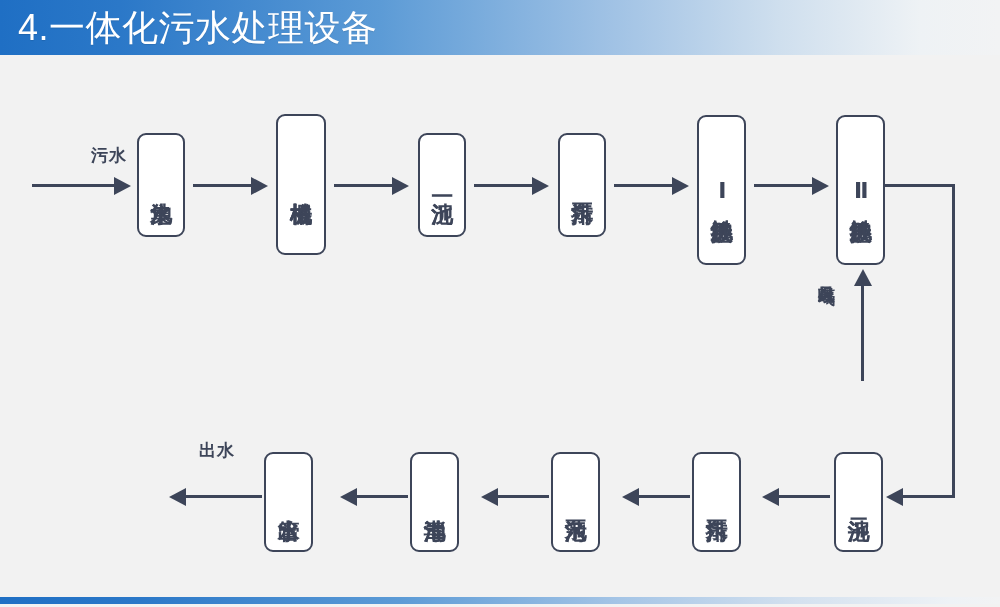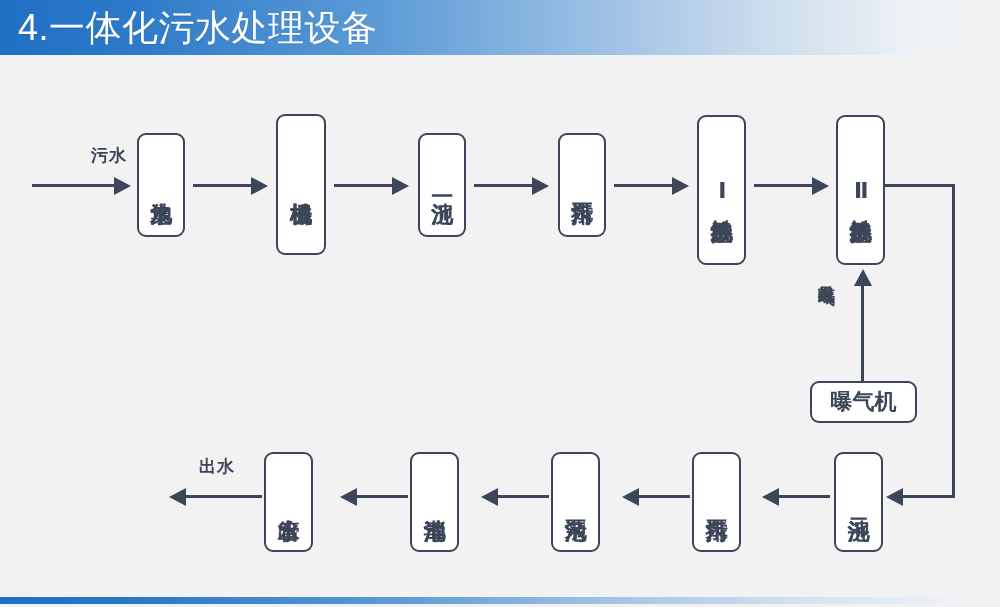"曝气机" div.node { html: <div> <span>曝气机</span> </div> -> none }
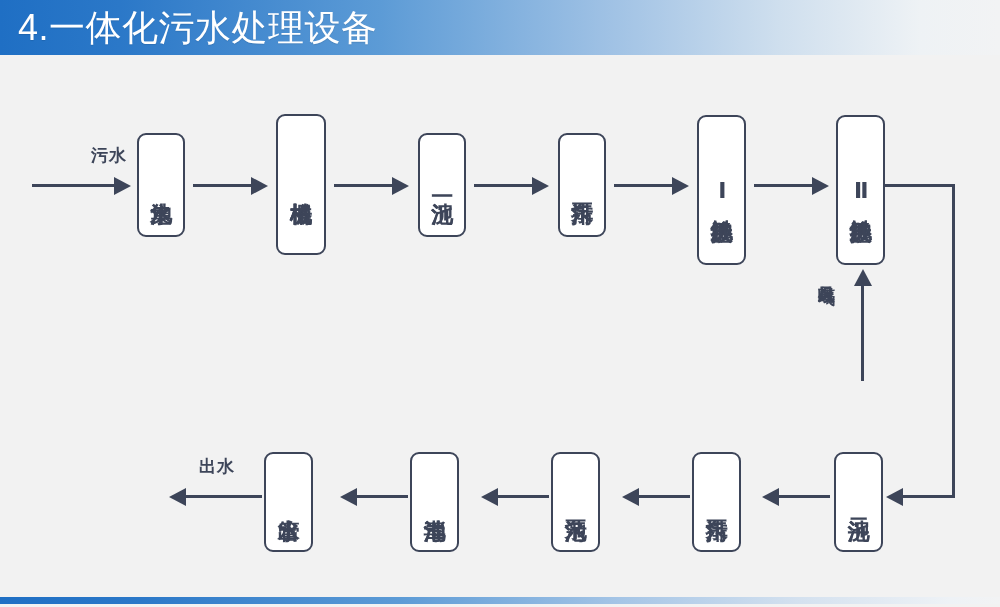"出水" span.flow-label { top: 400px -> 384px }
